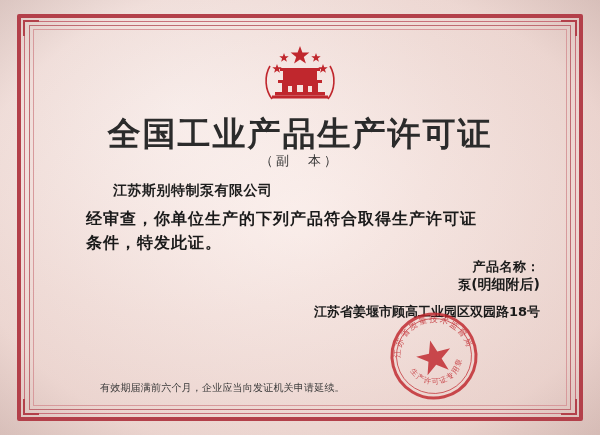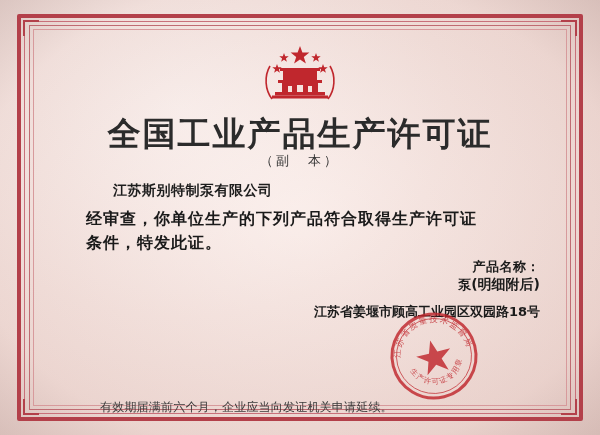"有效期届满前六个月，企业应当向发证机关申请延续。" #footnote { font-size: 12px -> 10px; top: 399px -> 381px }
